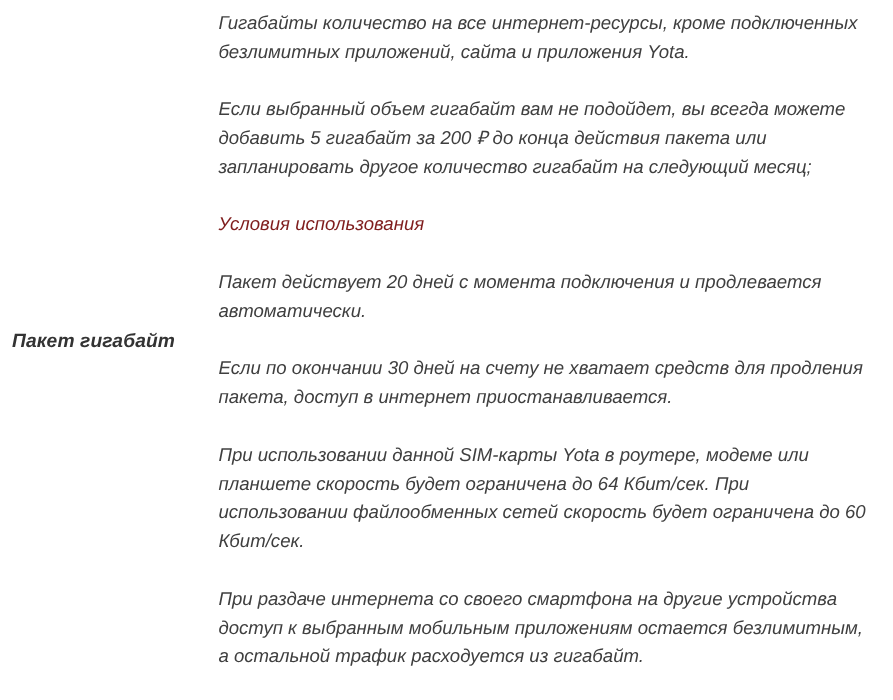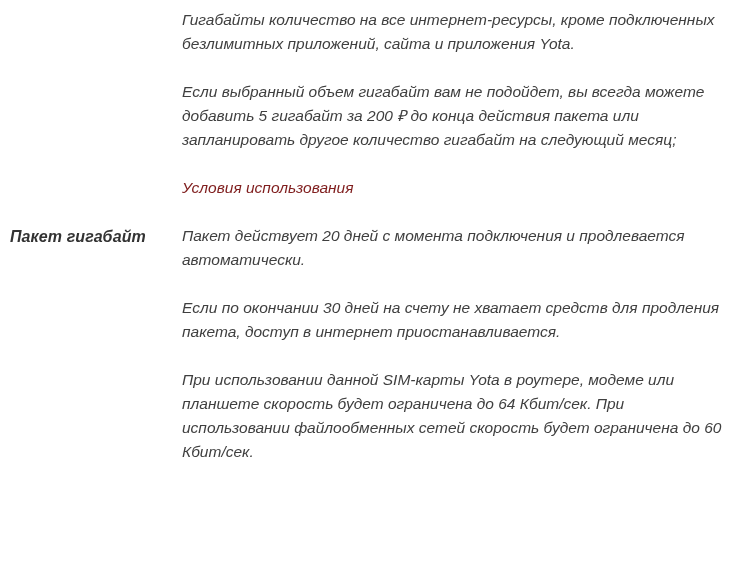"При раздаче интернета со своего" p.para { html: none -> <p>При раздаче интернета со своего смартфона на другие устройства доступ к выбранным мобильным приложениям остается безлимитным, а остальной трафик расходуется из гигабайт.</p> }
